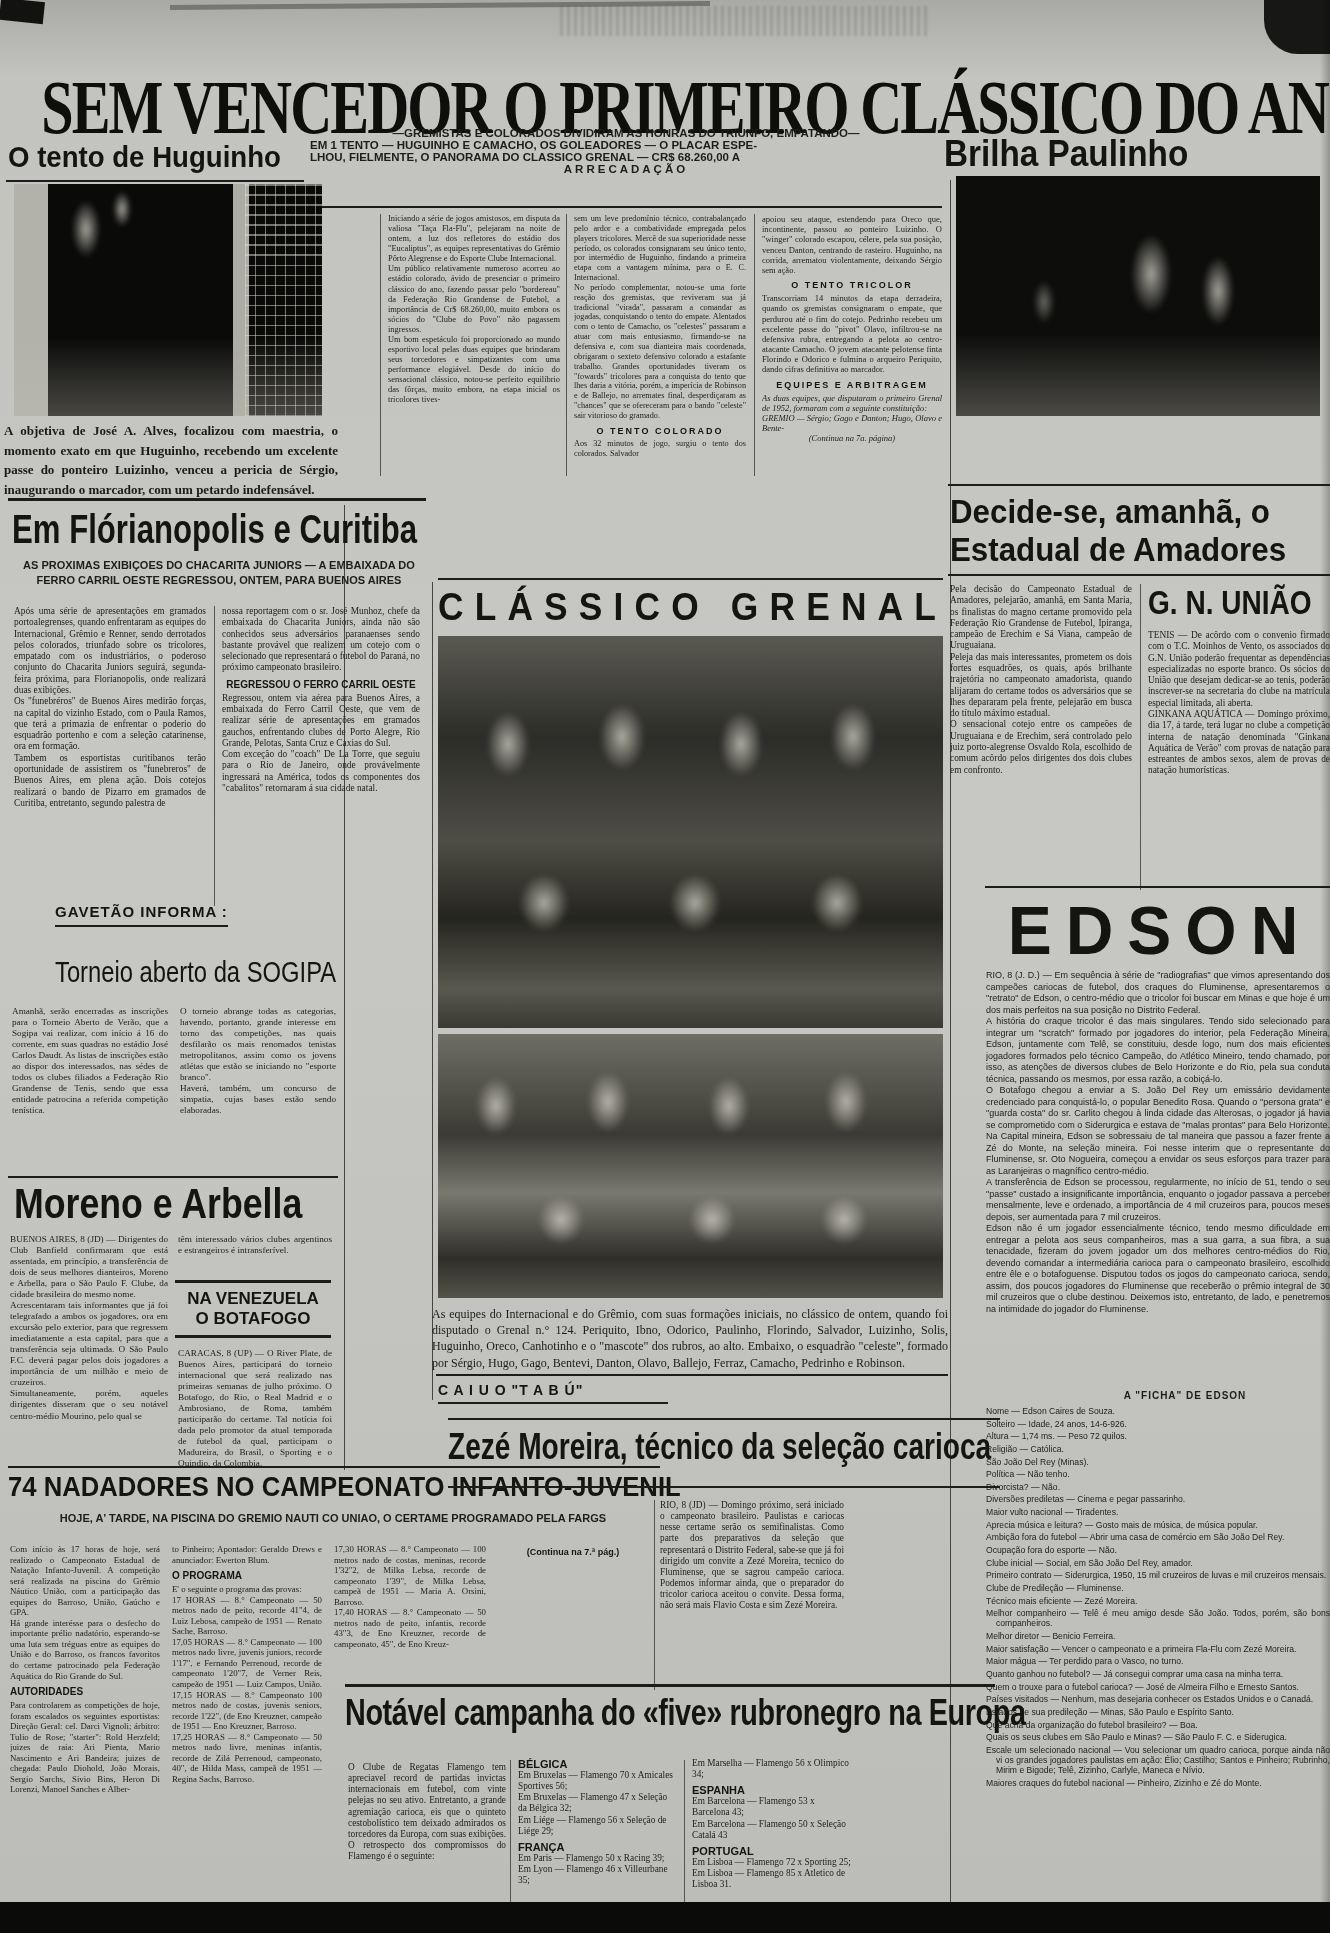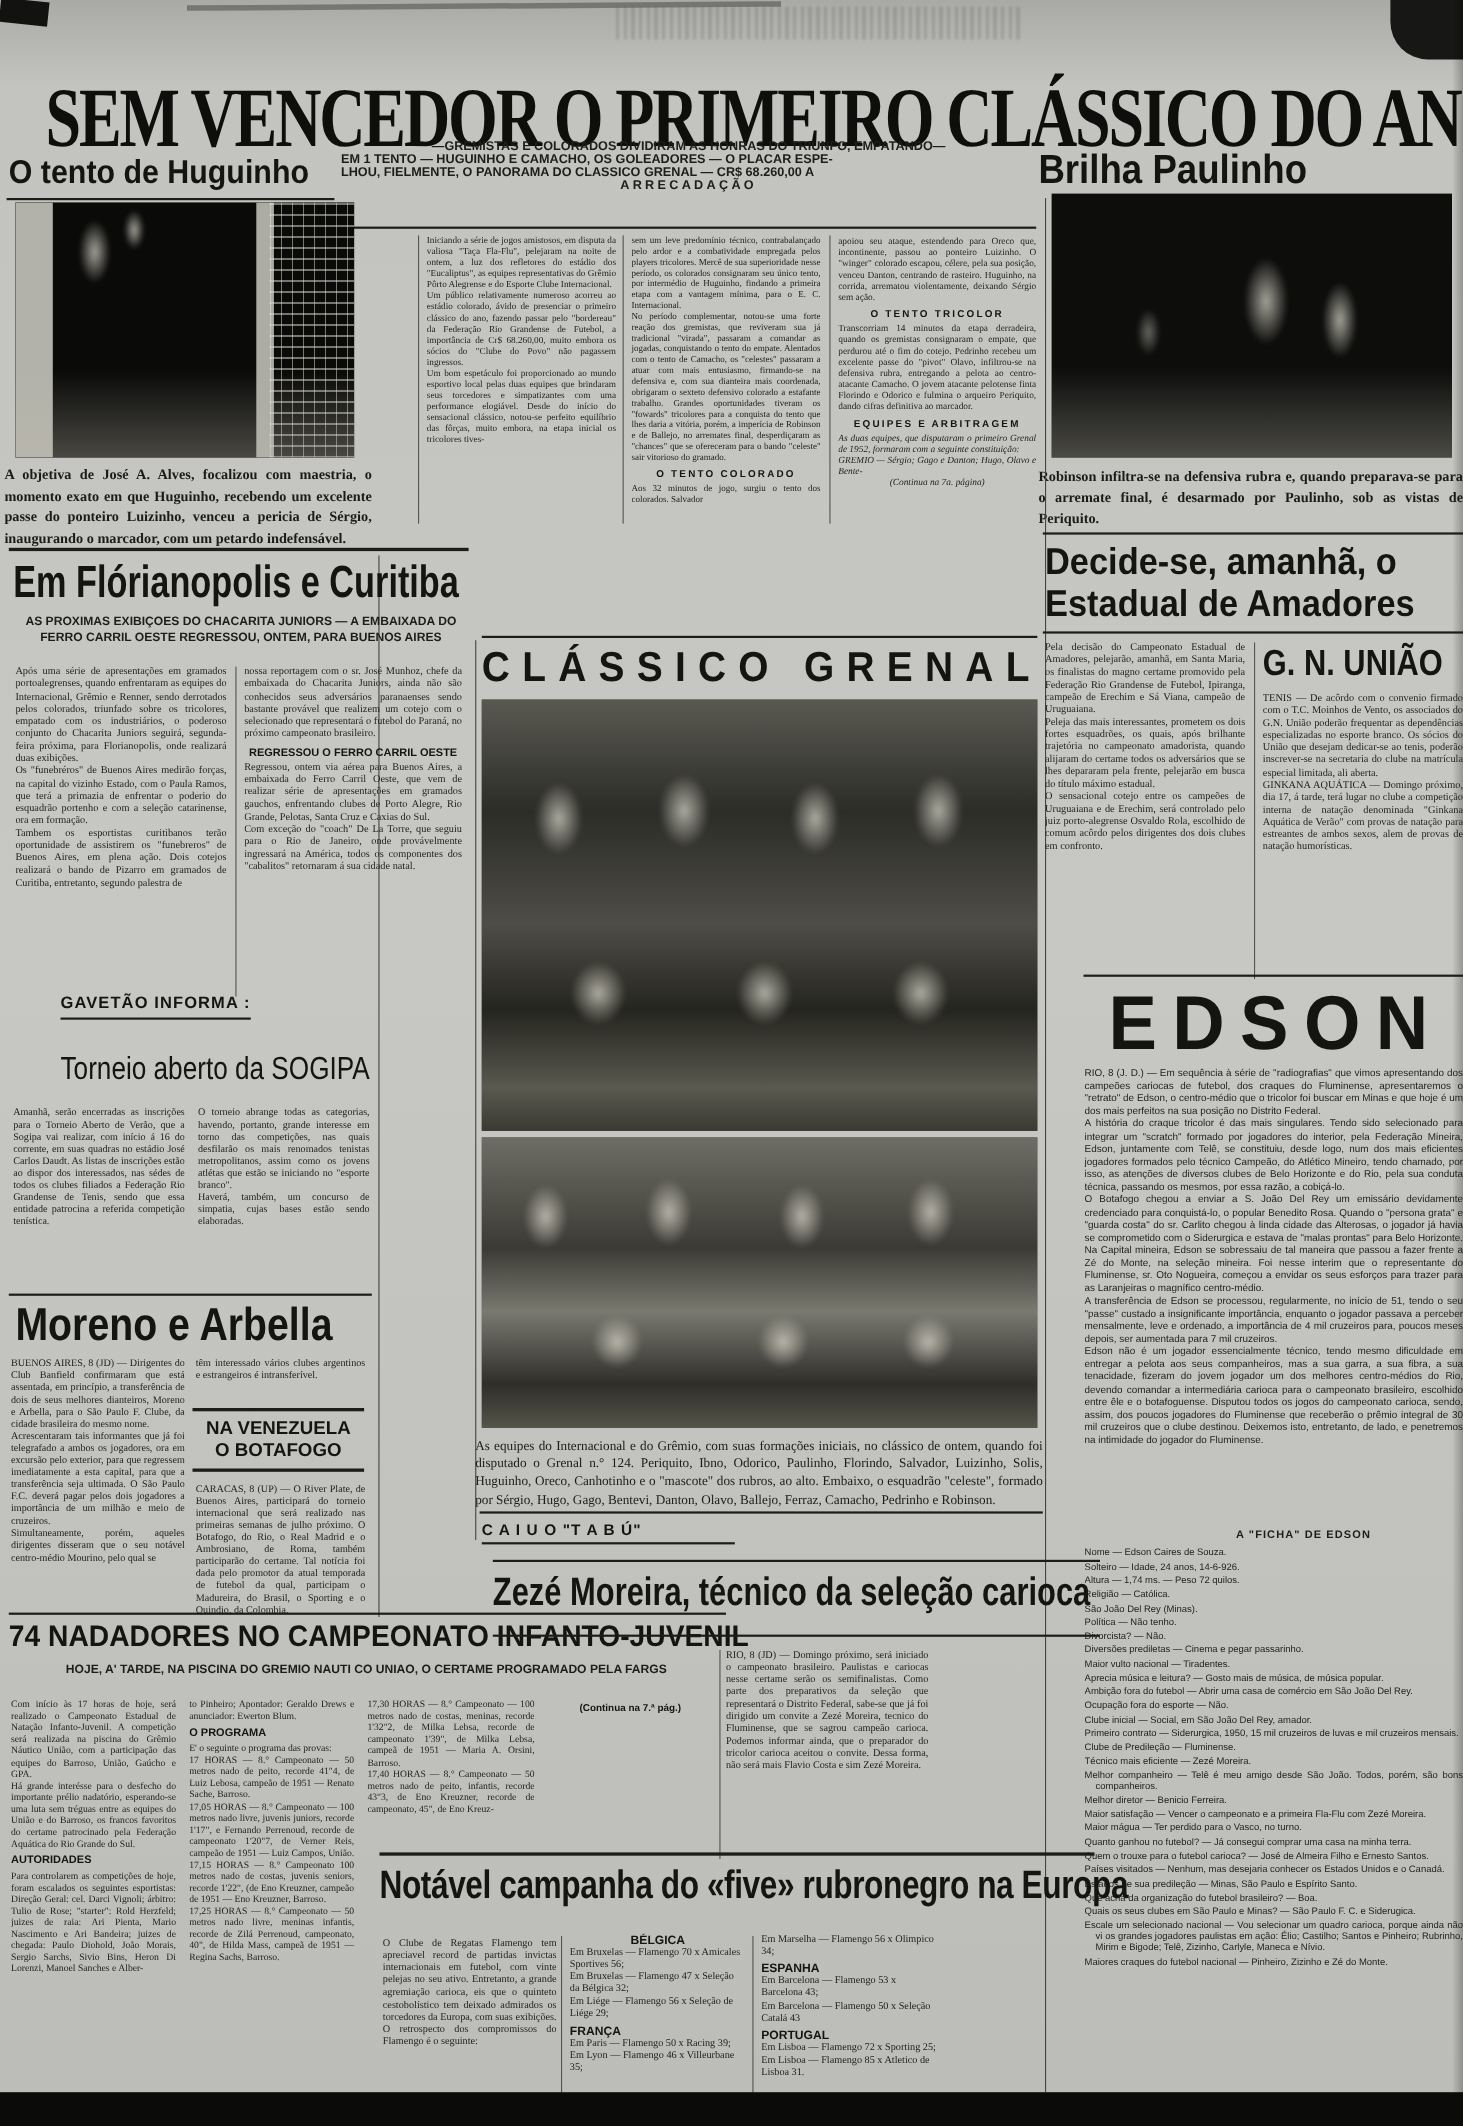"Robinson infiltra-se na defensiva rubra" div.abs { html: <div>Robinson infiltra-se na defensiva rubra e, quando preparava-se para o arremate final, é desarmado por Paulinho, sob as vistas de Periquito.</div> -> none }
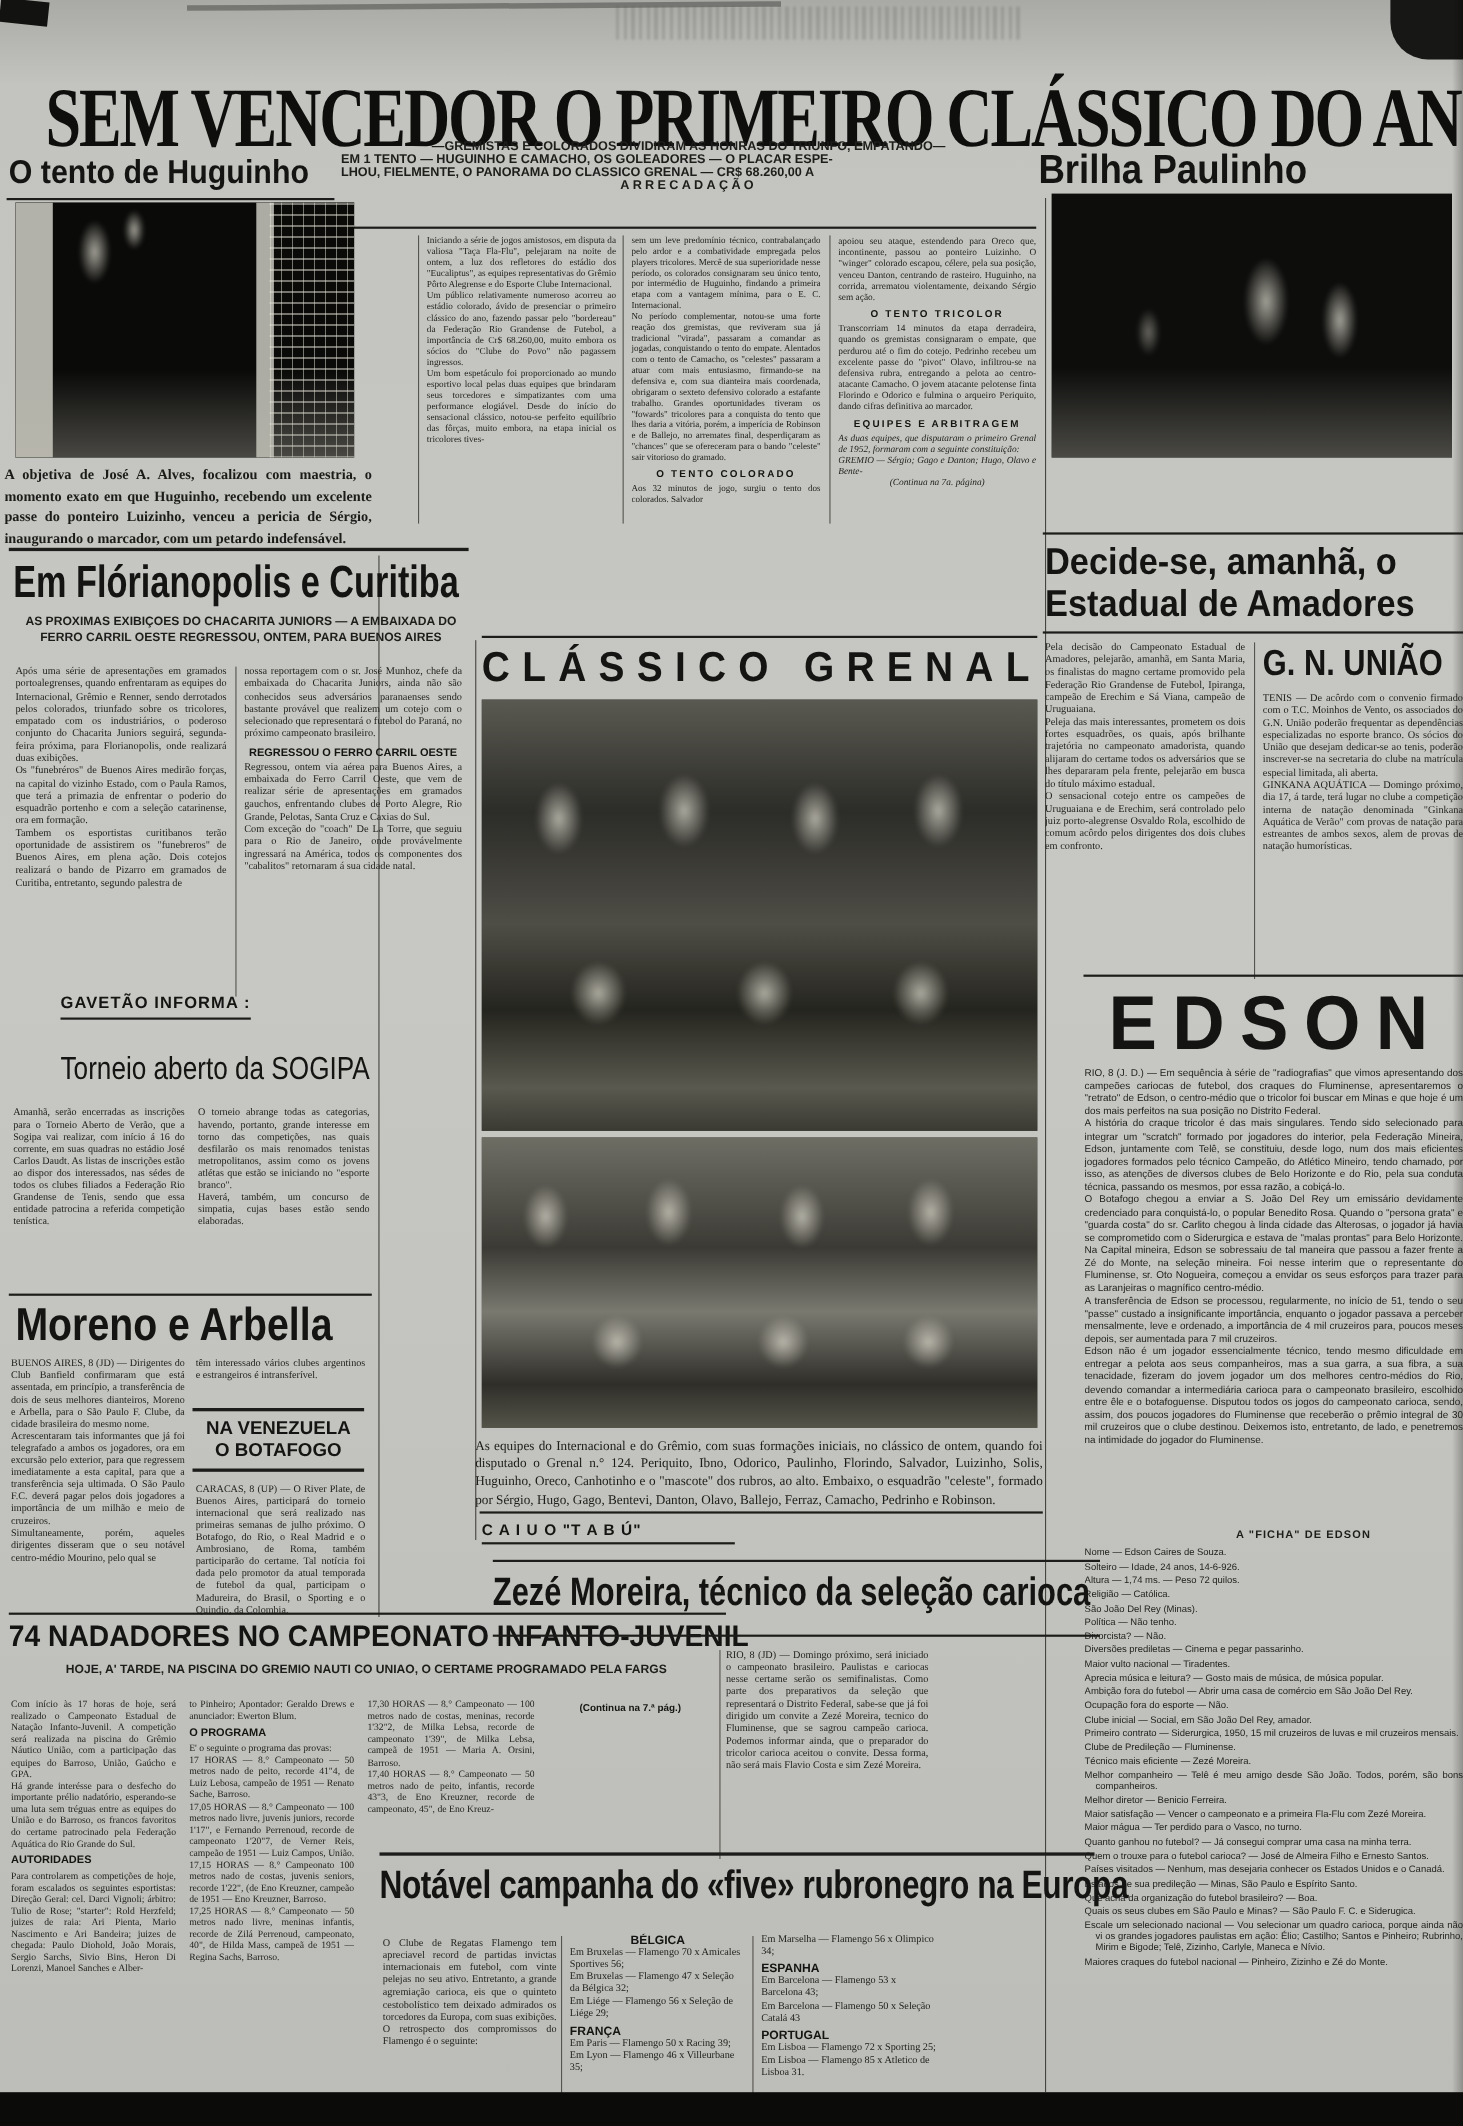"BÉLGICA" div.hd { text-align: center -> none }
